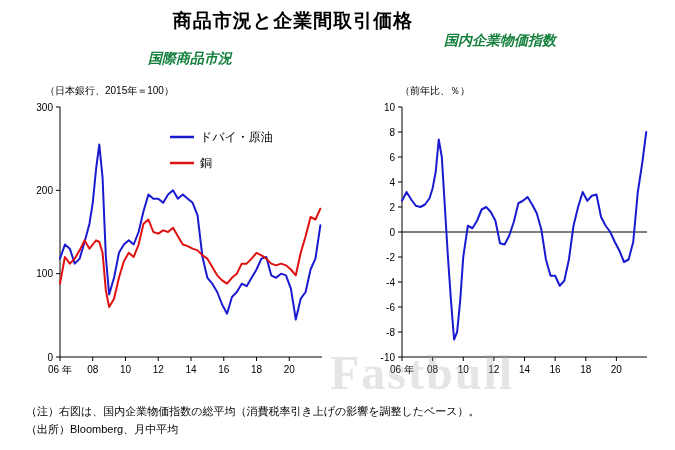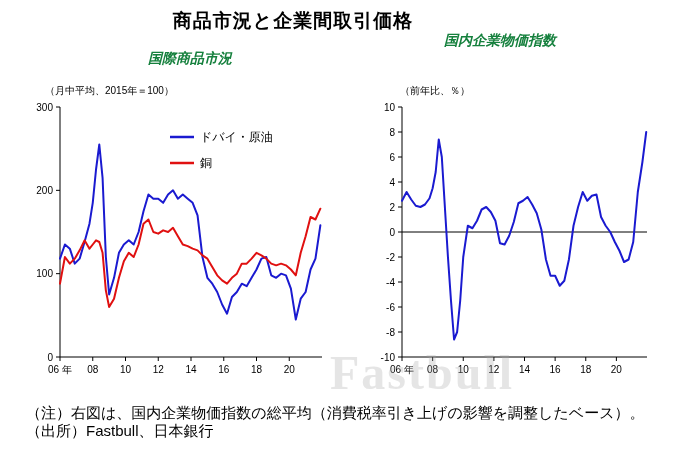"（月中平均、2015年＝100）" div.unit-note { text: 月中平均 -> 日本銀行 }
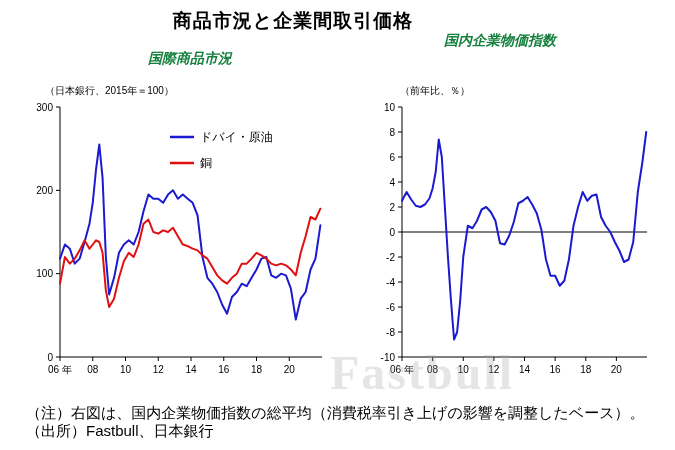"（注）右図は、国内企業物価指数の総平均（消費税率引き上げの影響を調整したベース）" .notes { font-size: 15px -> 11px }
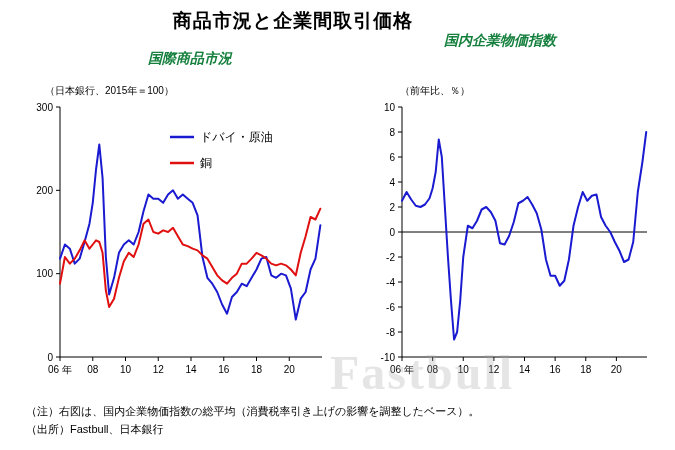"（出所）Fastbull、日本銀行" div.notes { text: Fastbull、日本銀行 -> Bloomberg、月中平均 }
